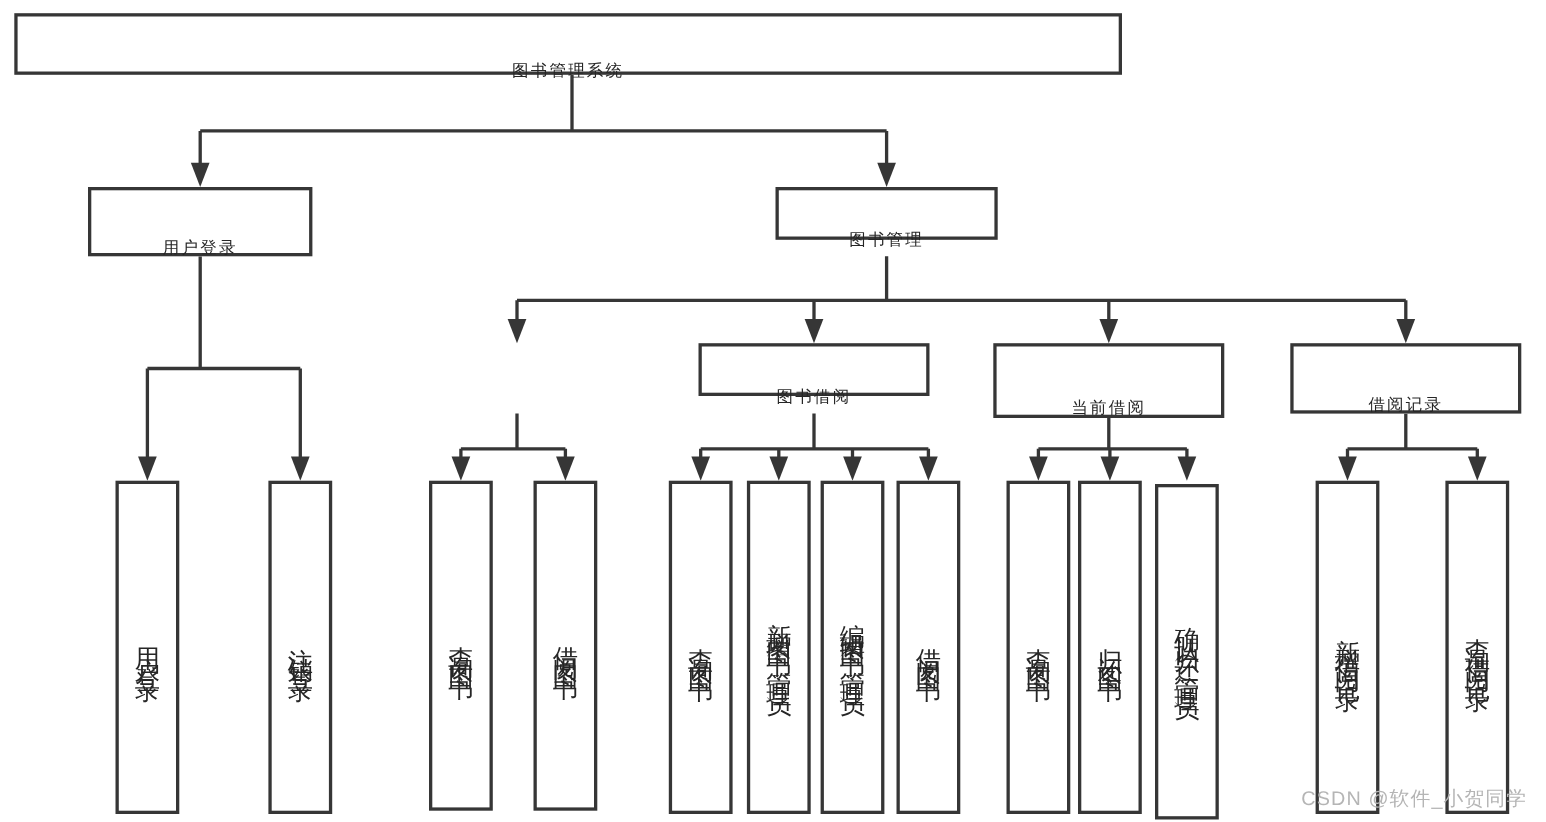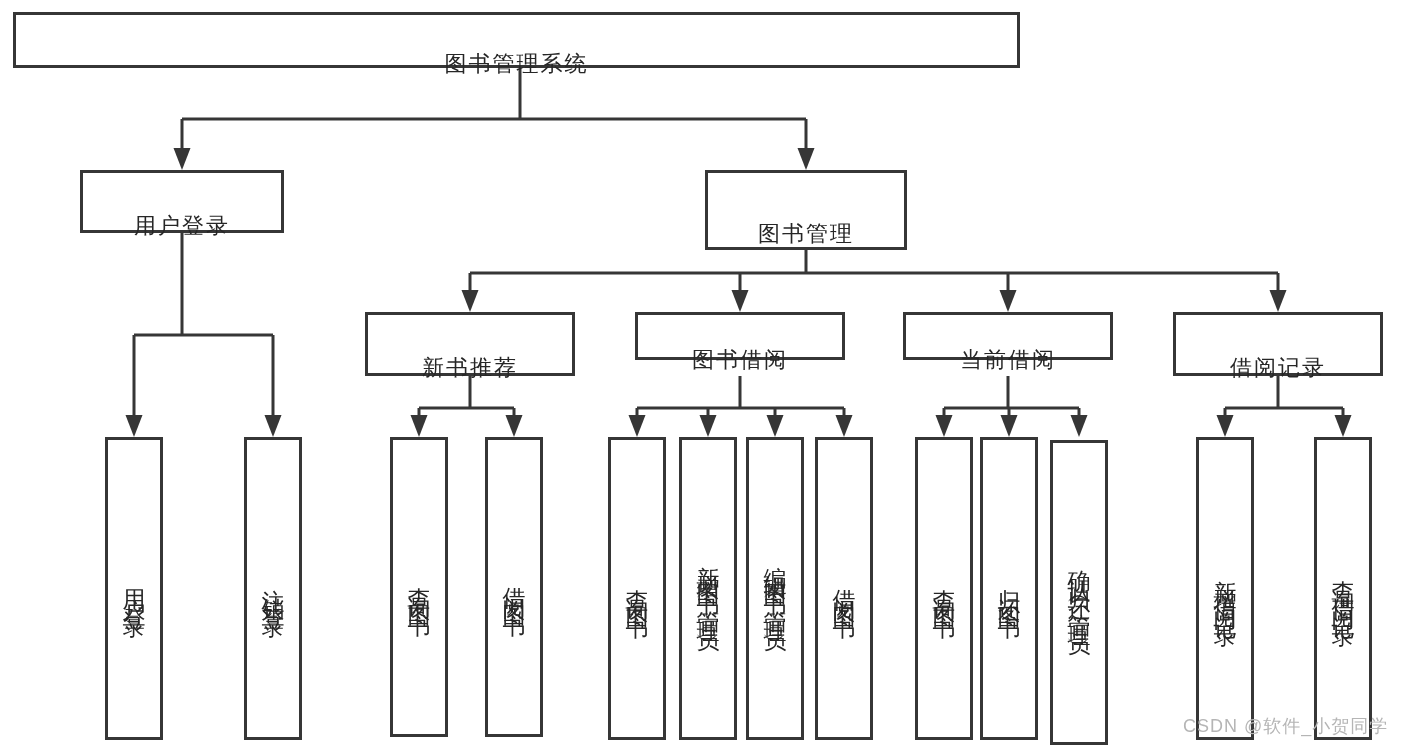"图书管理系统" .htext { font-size: 22px -> 15px }
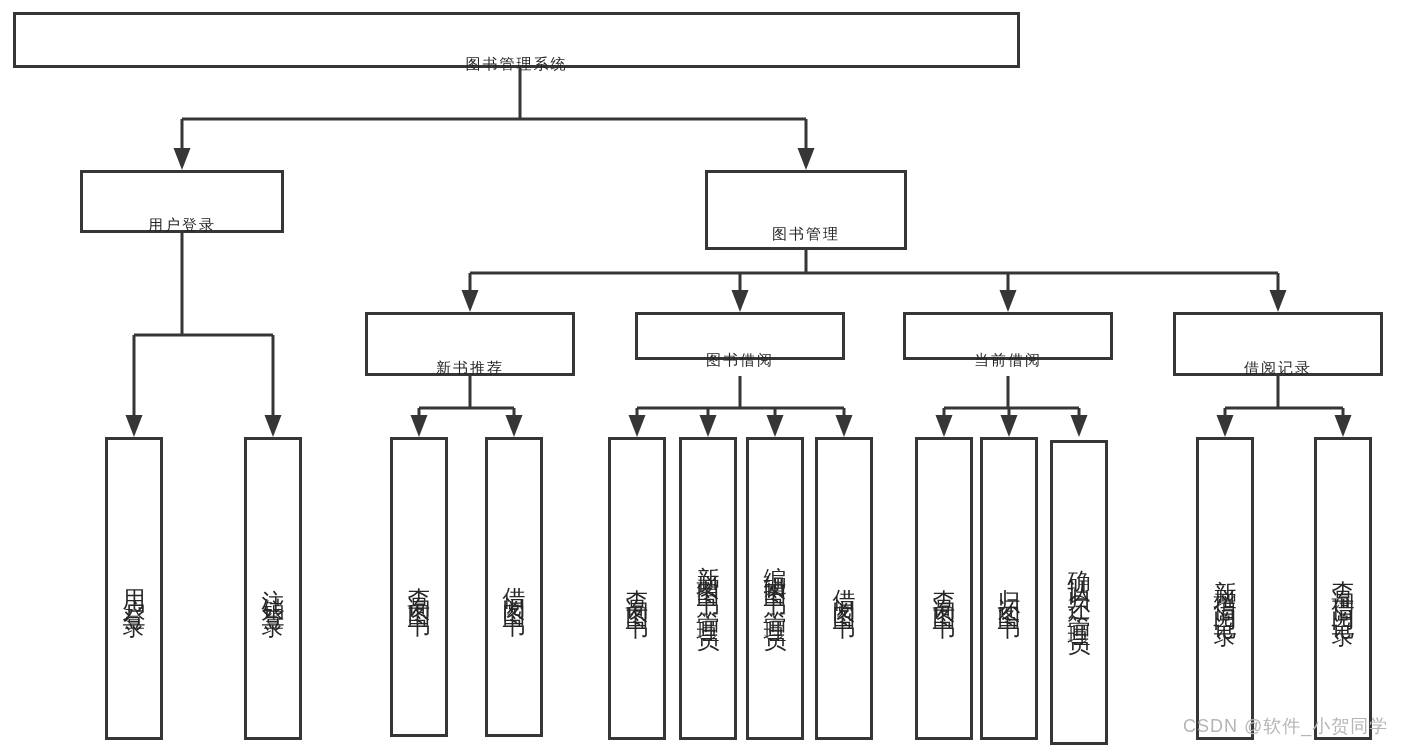"图书管理" div.box { height: 80px -> 48px }
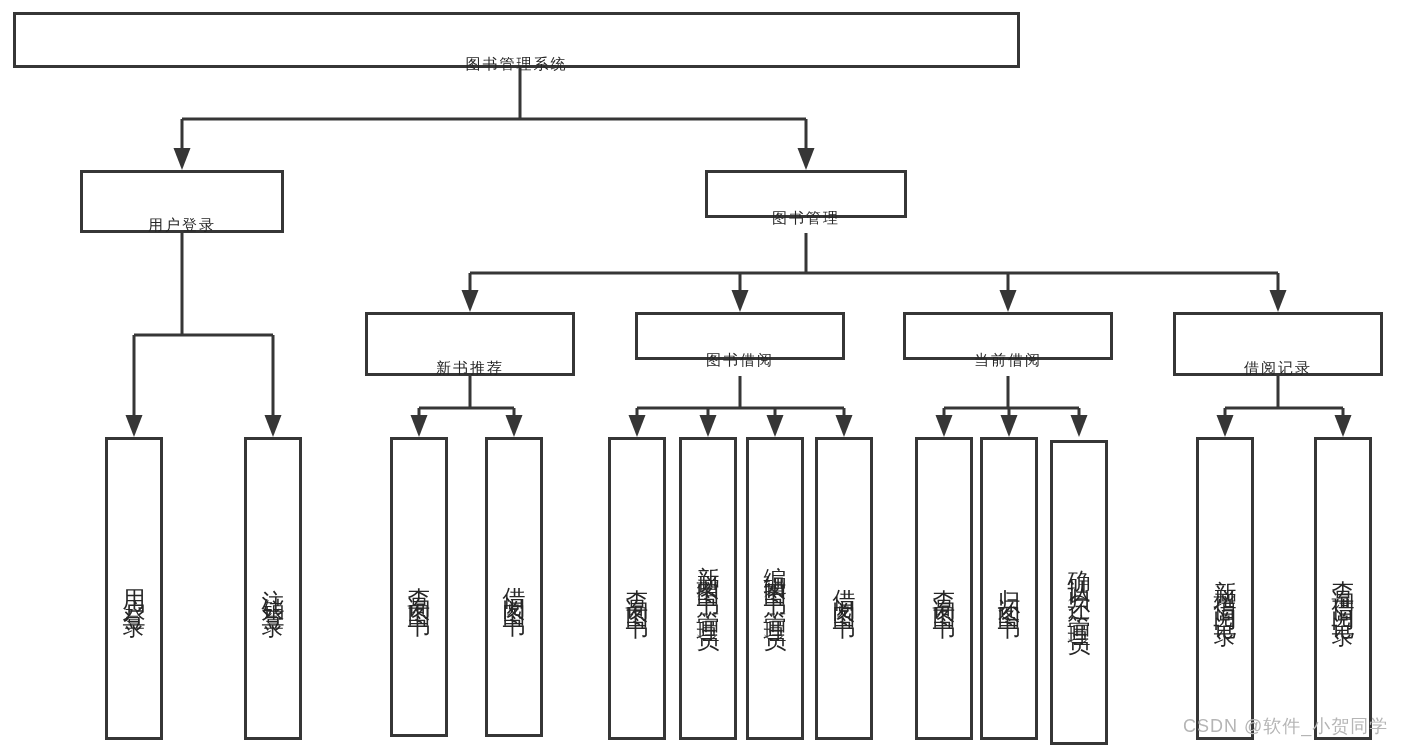"新书推荐" div.box { html: <div> <span>新书推荐</span> </div> -> none }
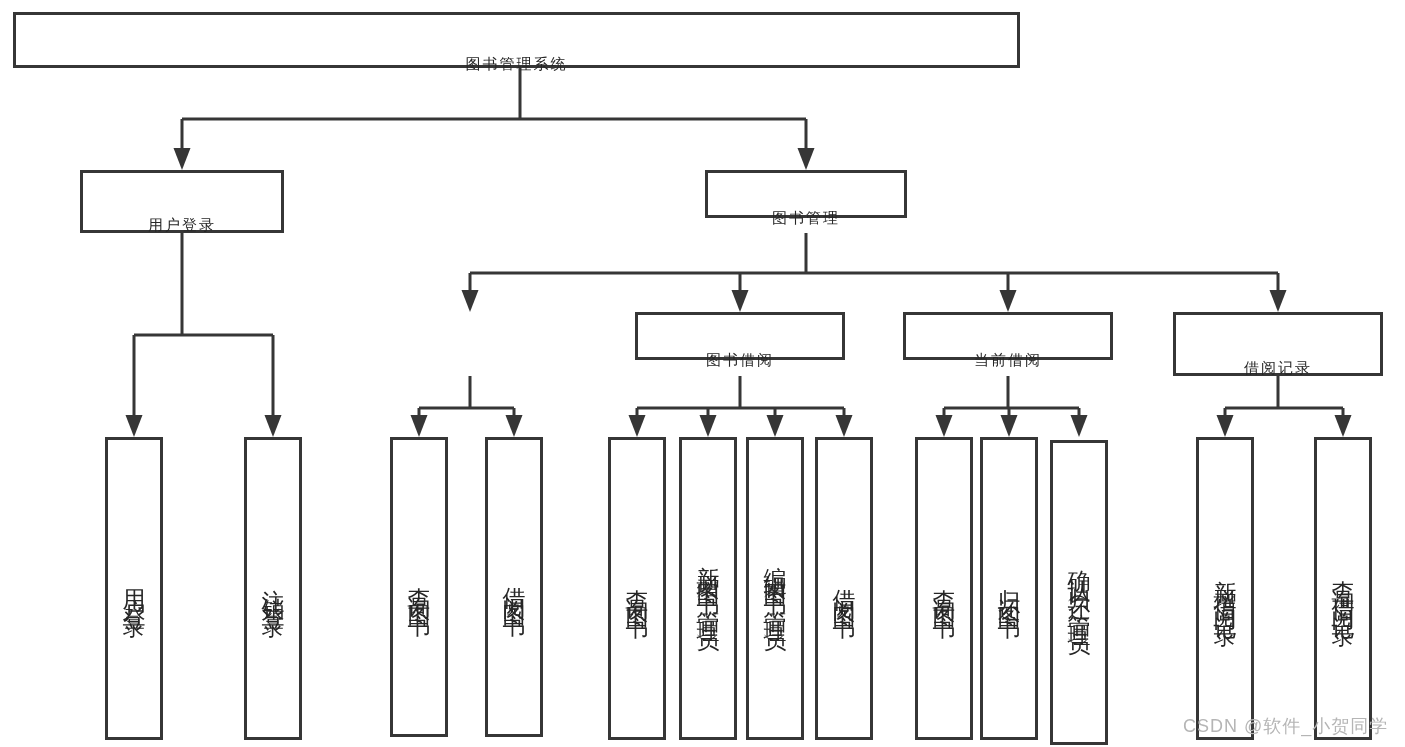"当前借阅" div.box { height: 48px -> 68px }
